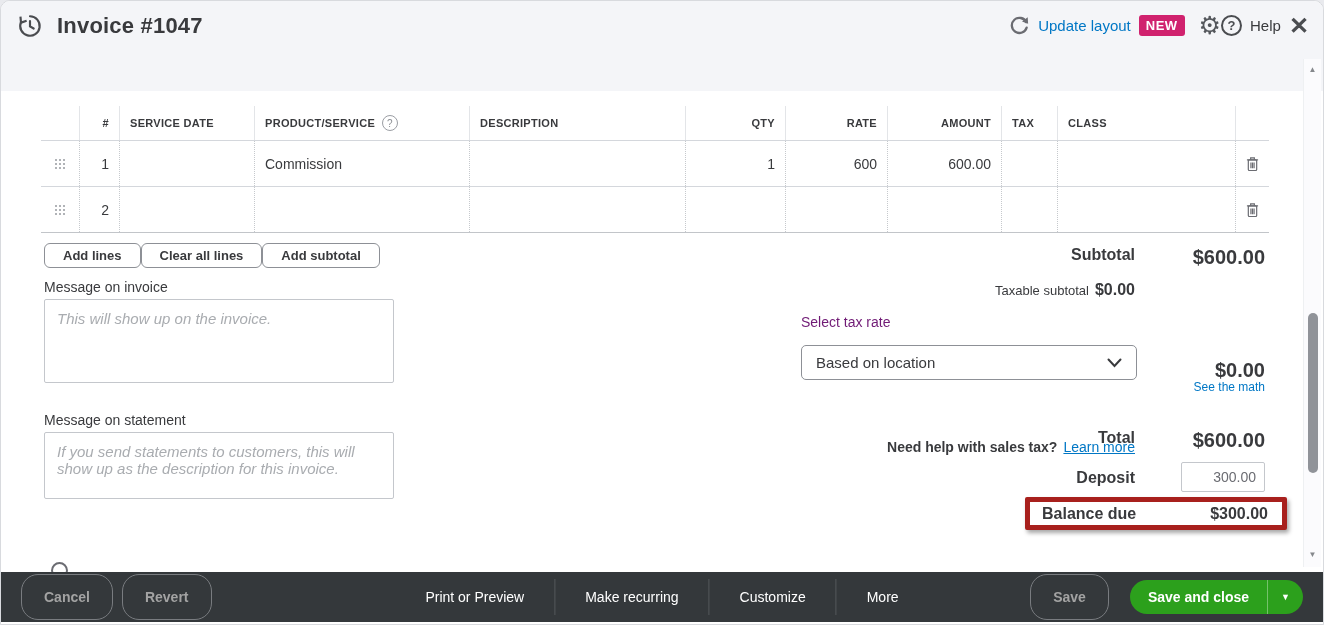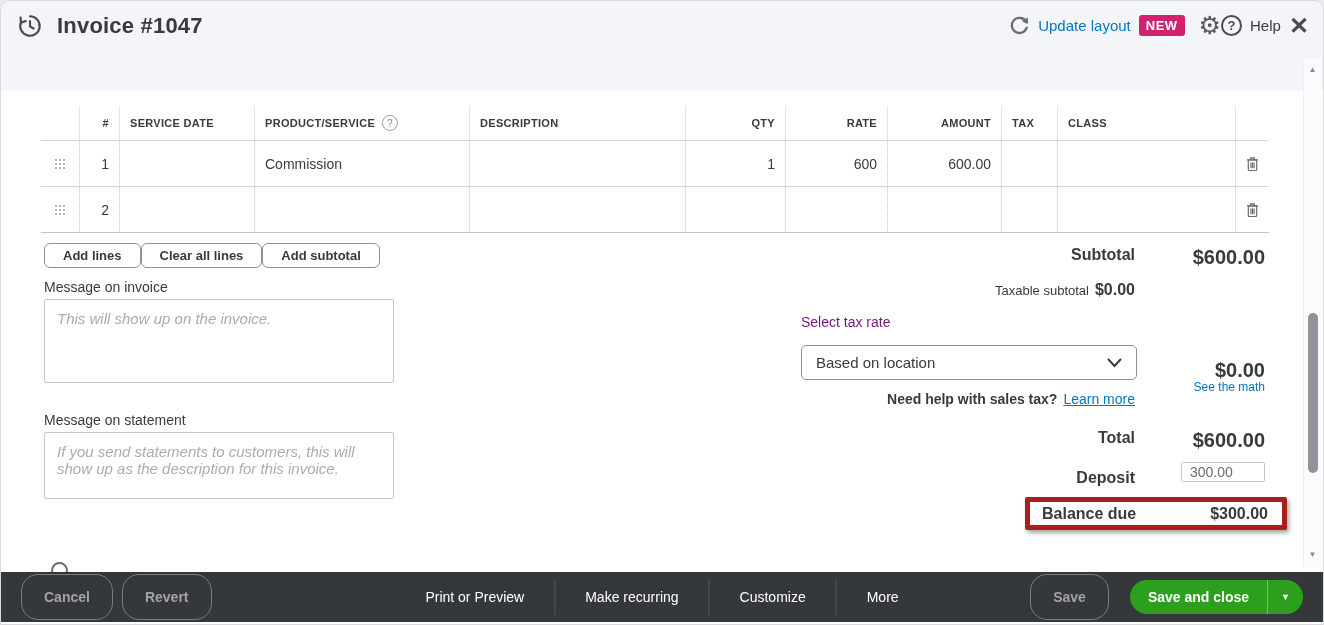"Need help with sales tax?" .taxhelp .q { margin-top: none -> 48px }
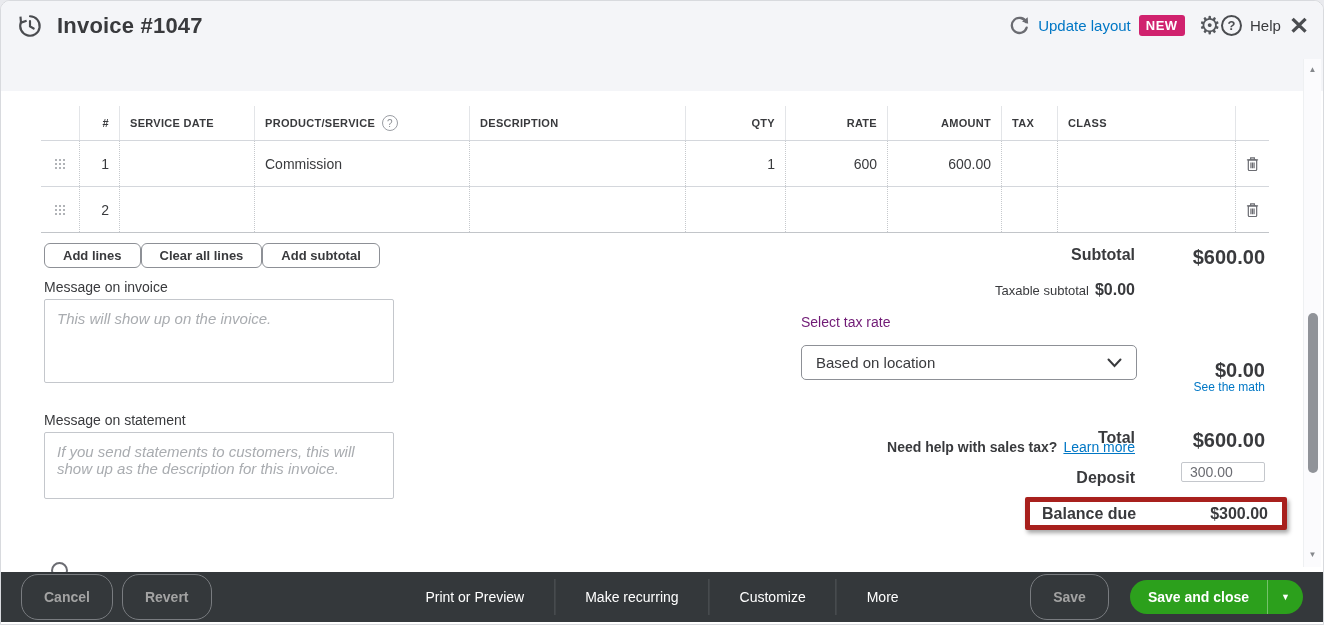"300.00" .deposit-input { height: 20px -> 30px; text-align: left -> right }
